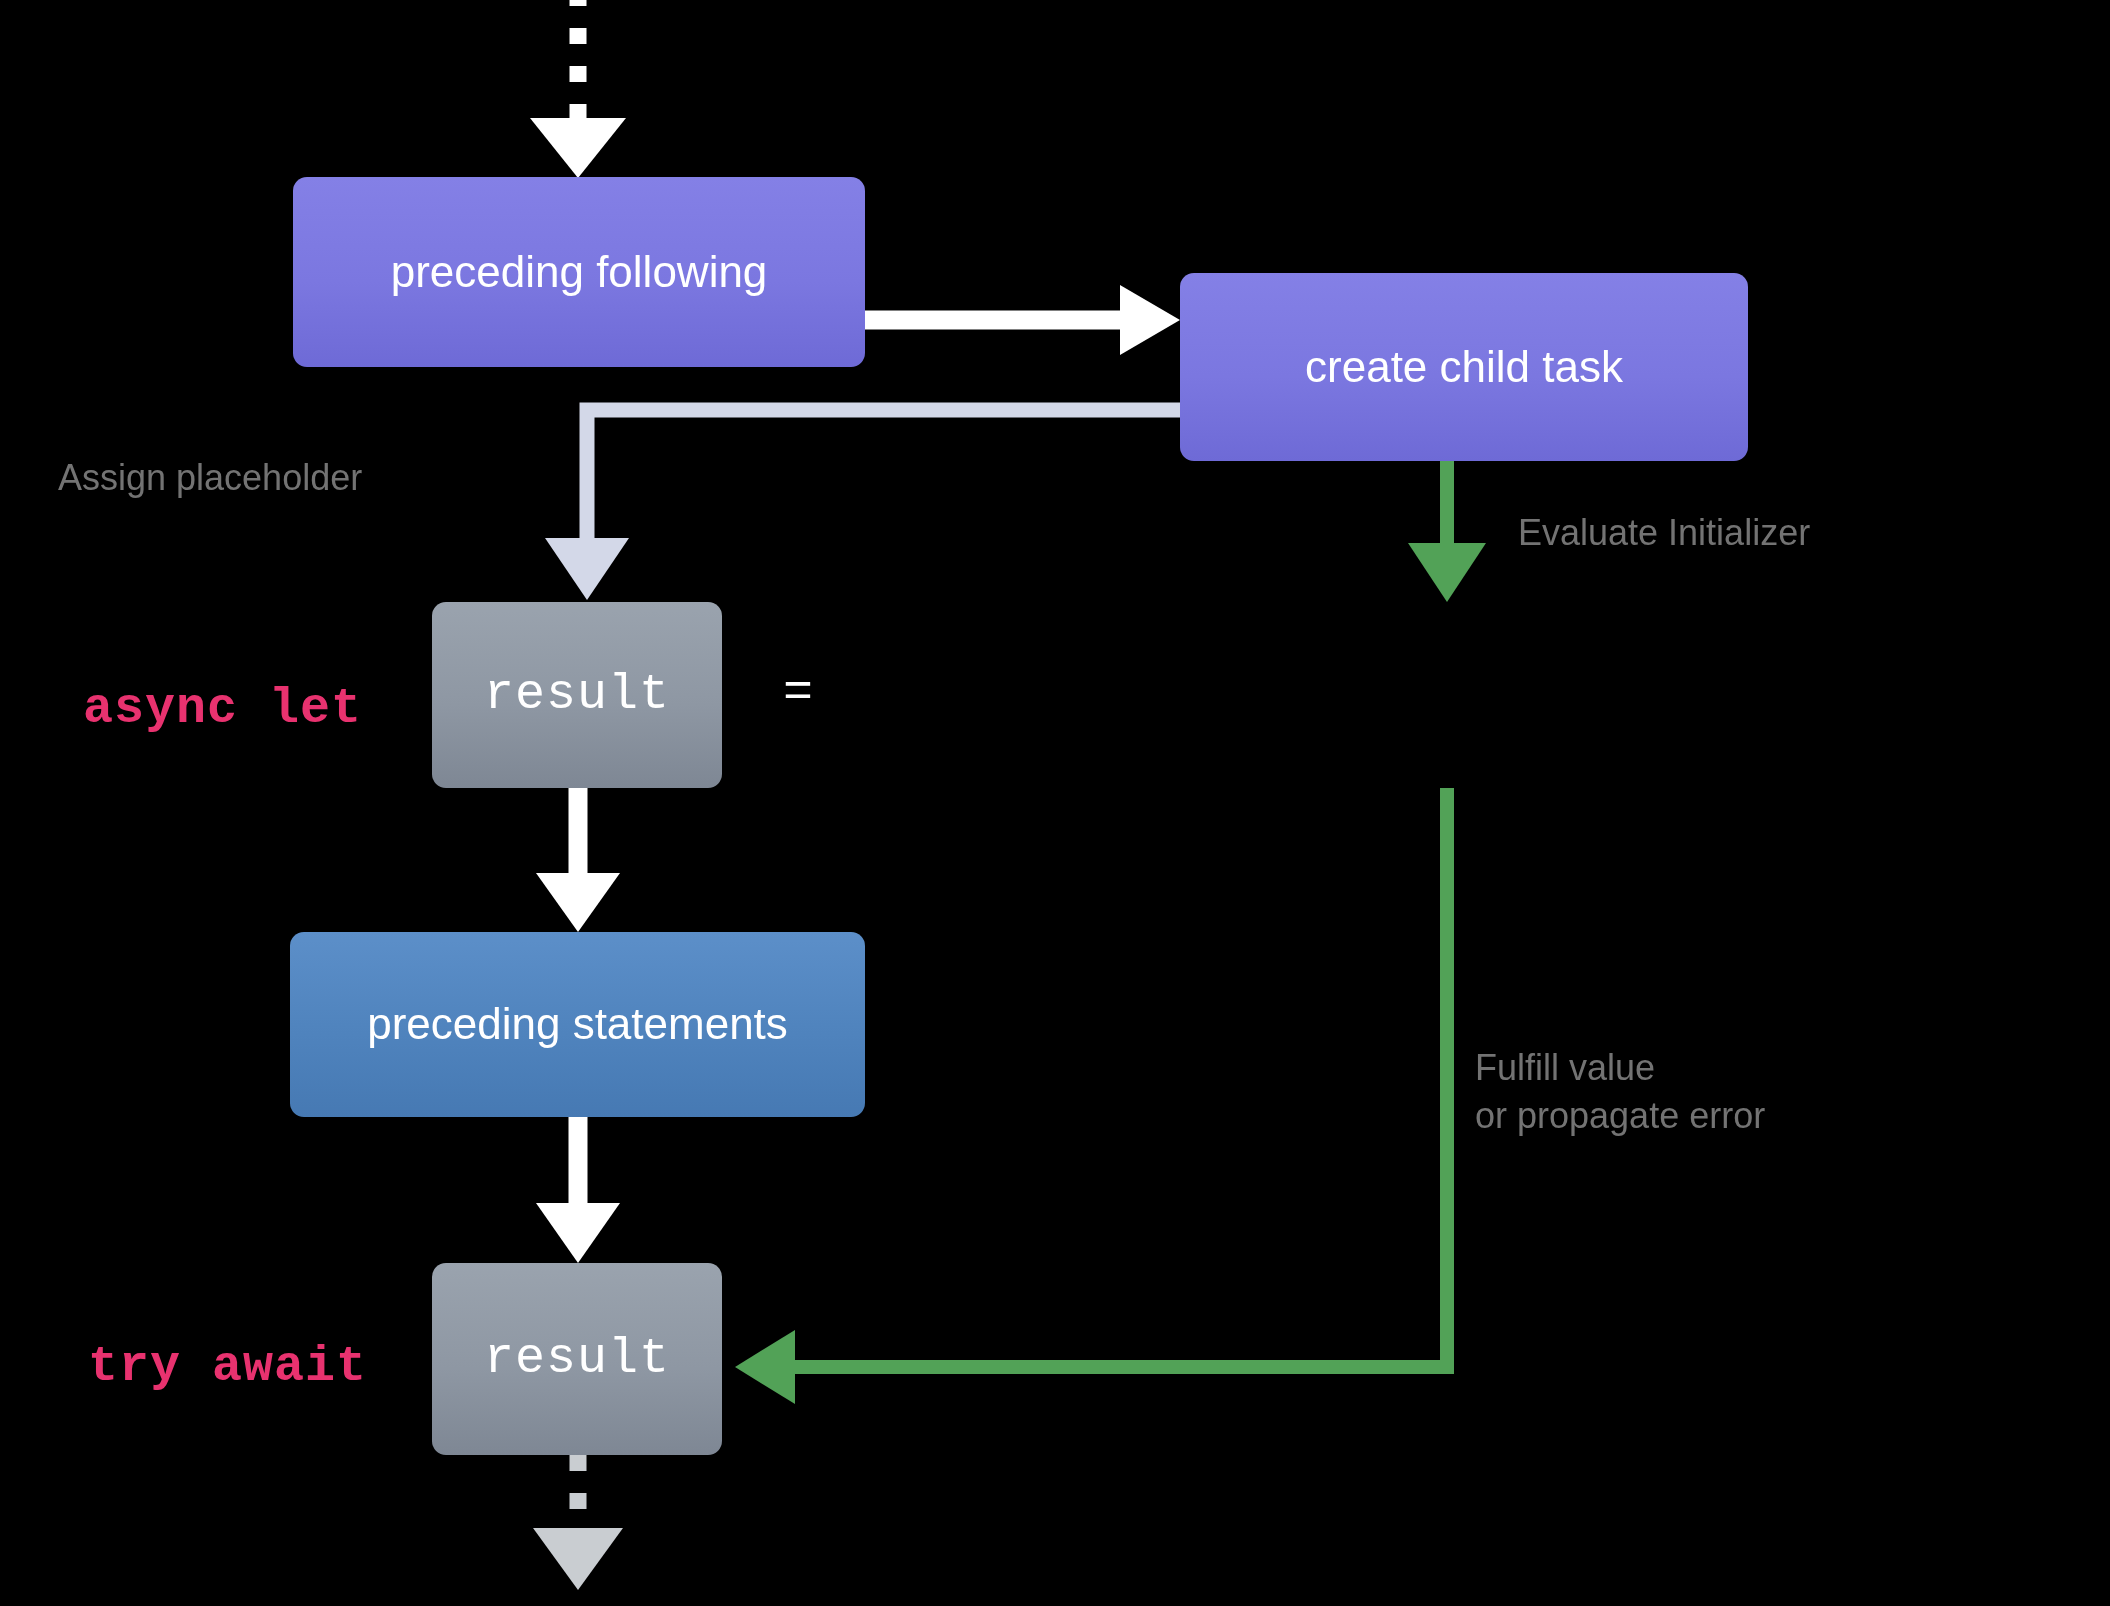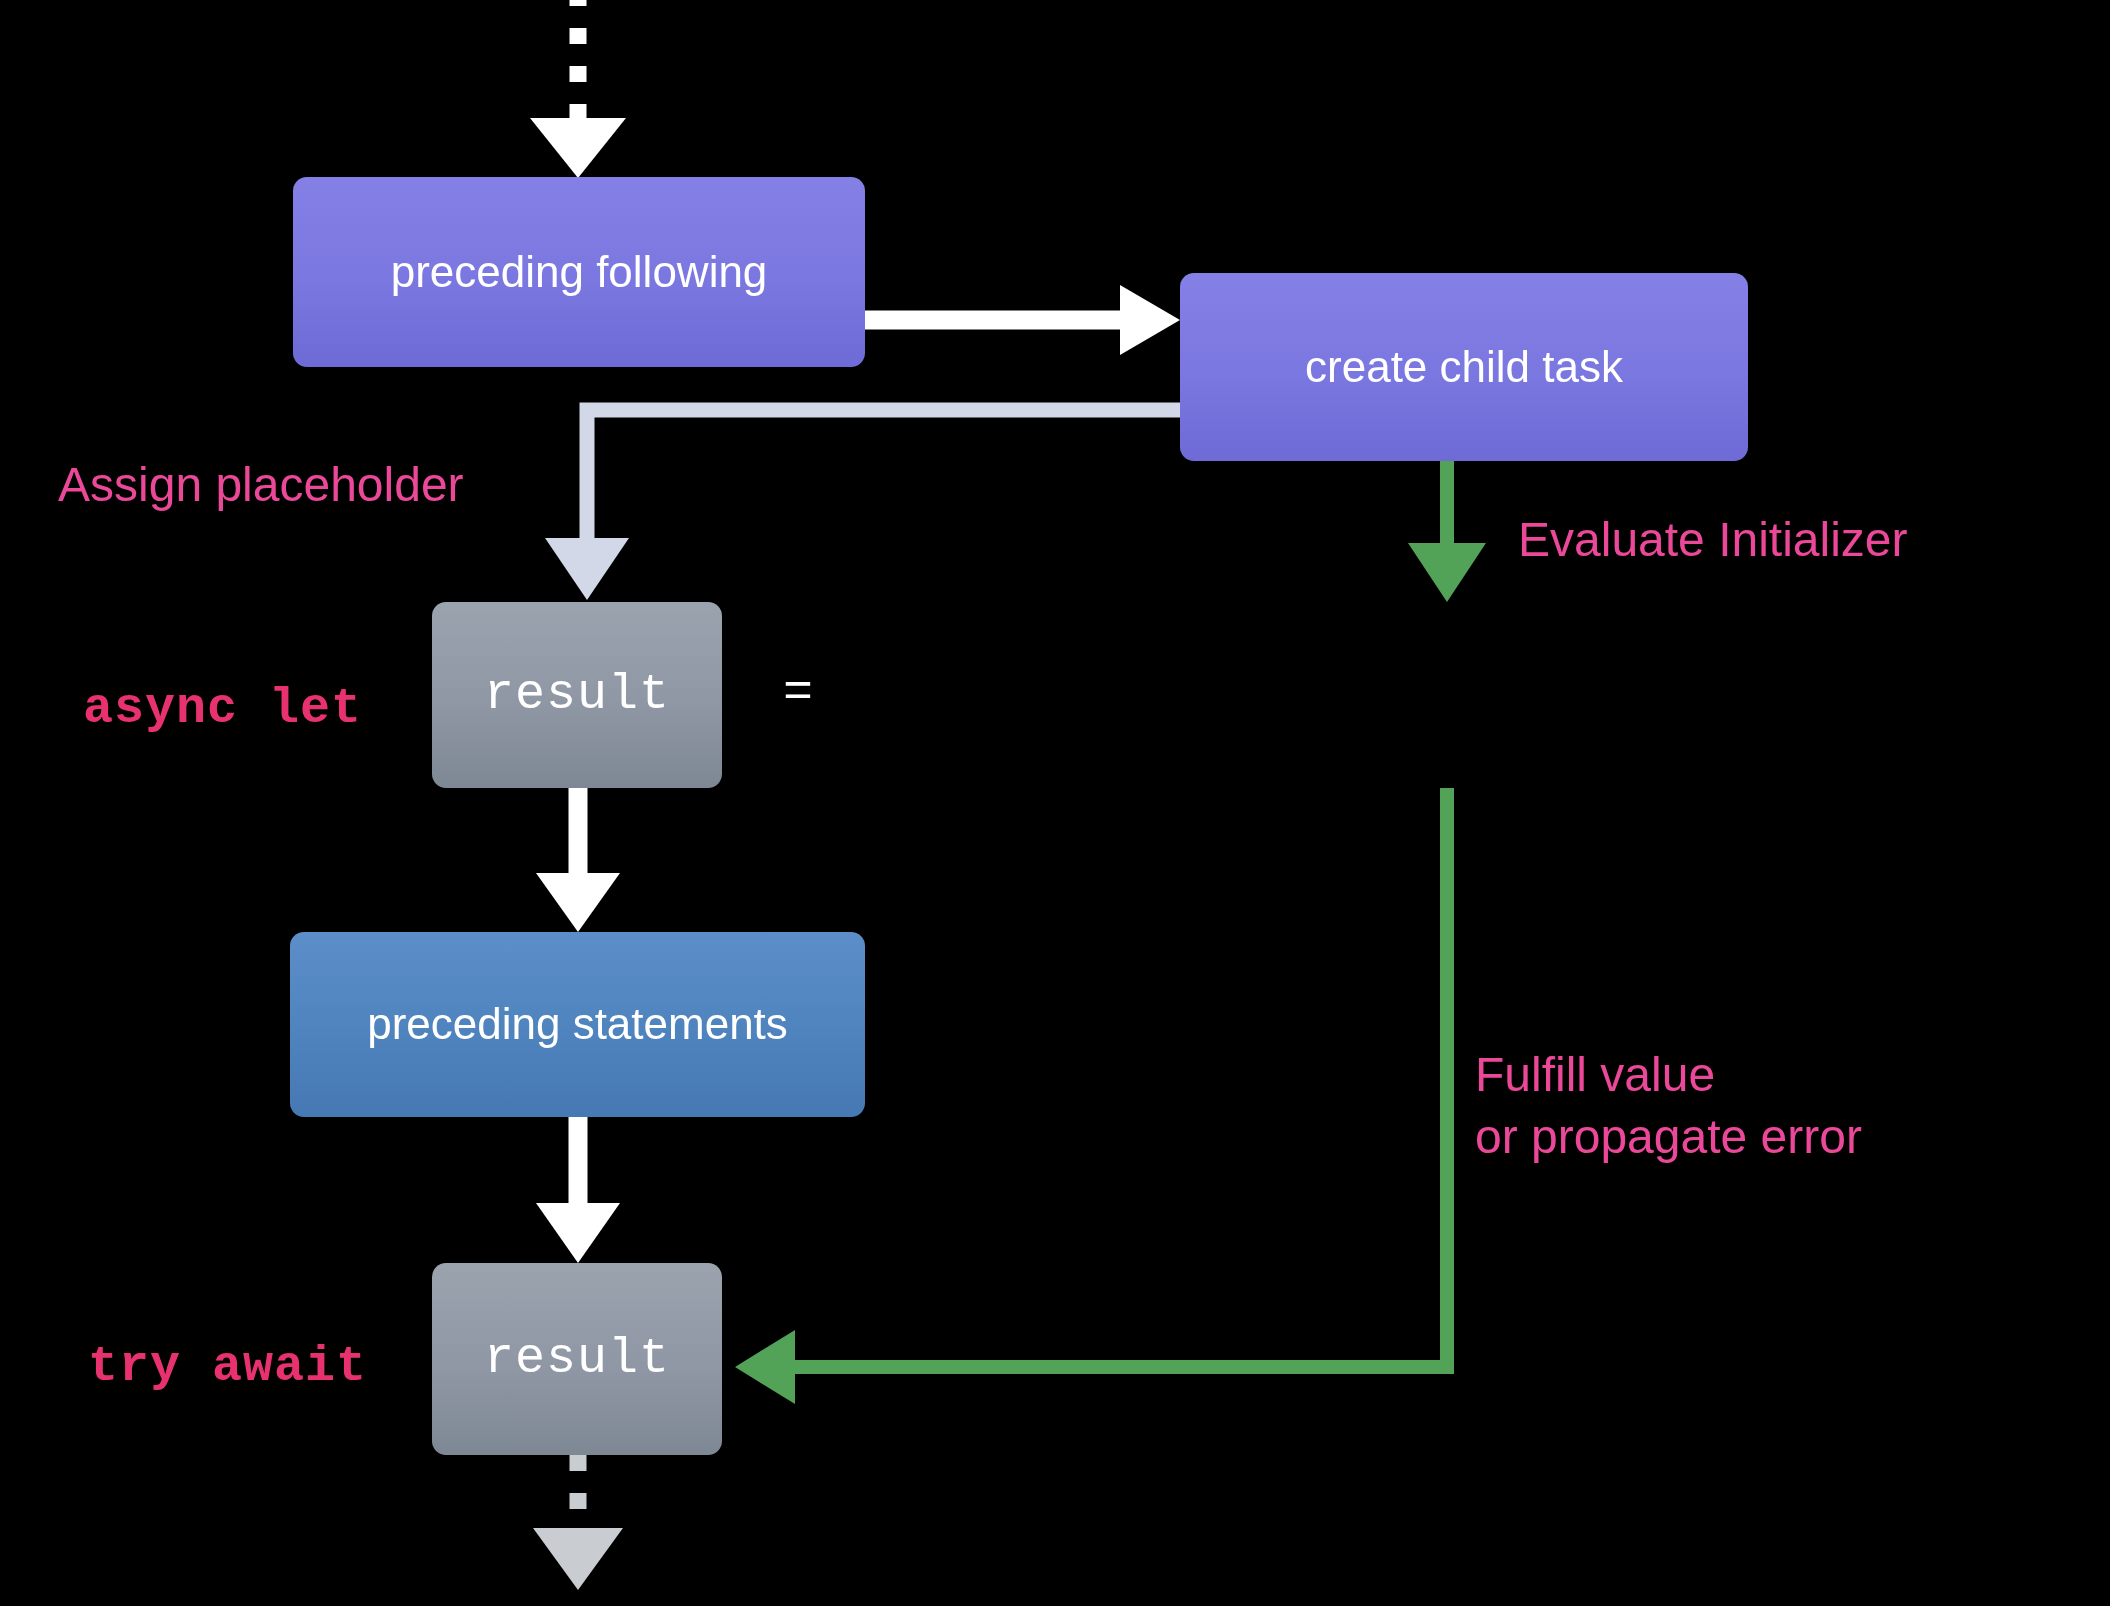"Assign placeholder" .edge-label { color: #ec4899 -> #737373; font-size: 48px -> 36px }
